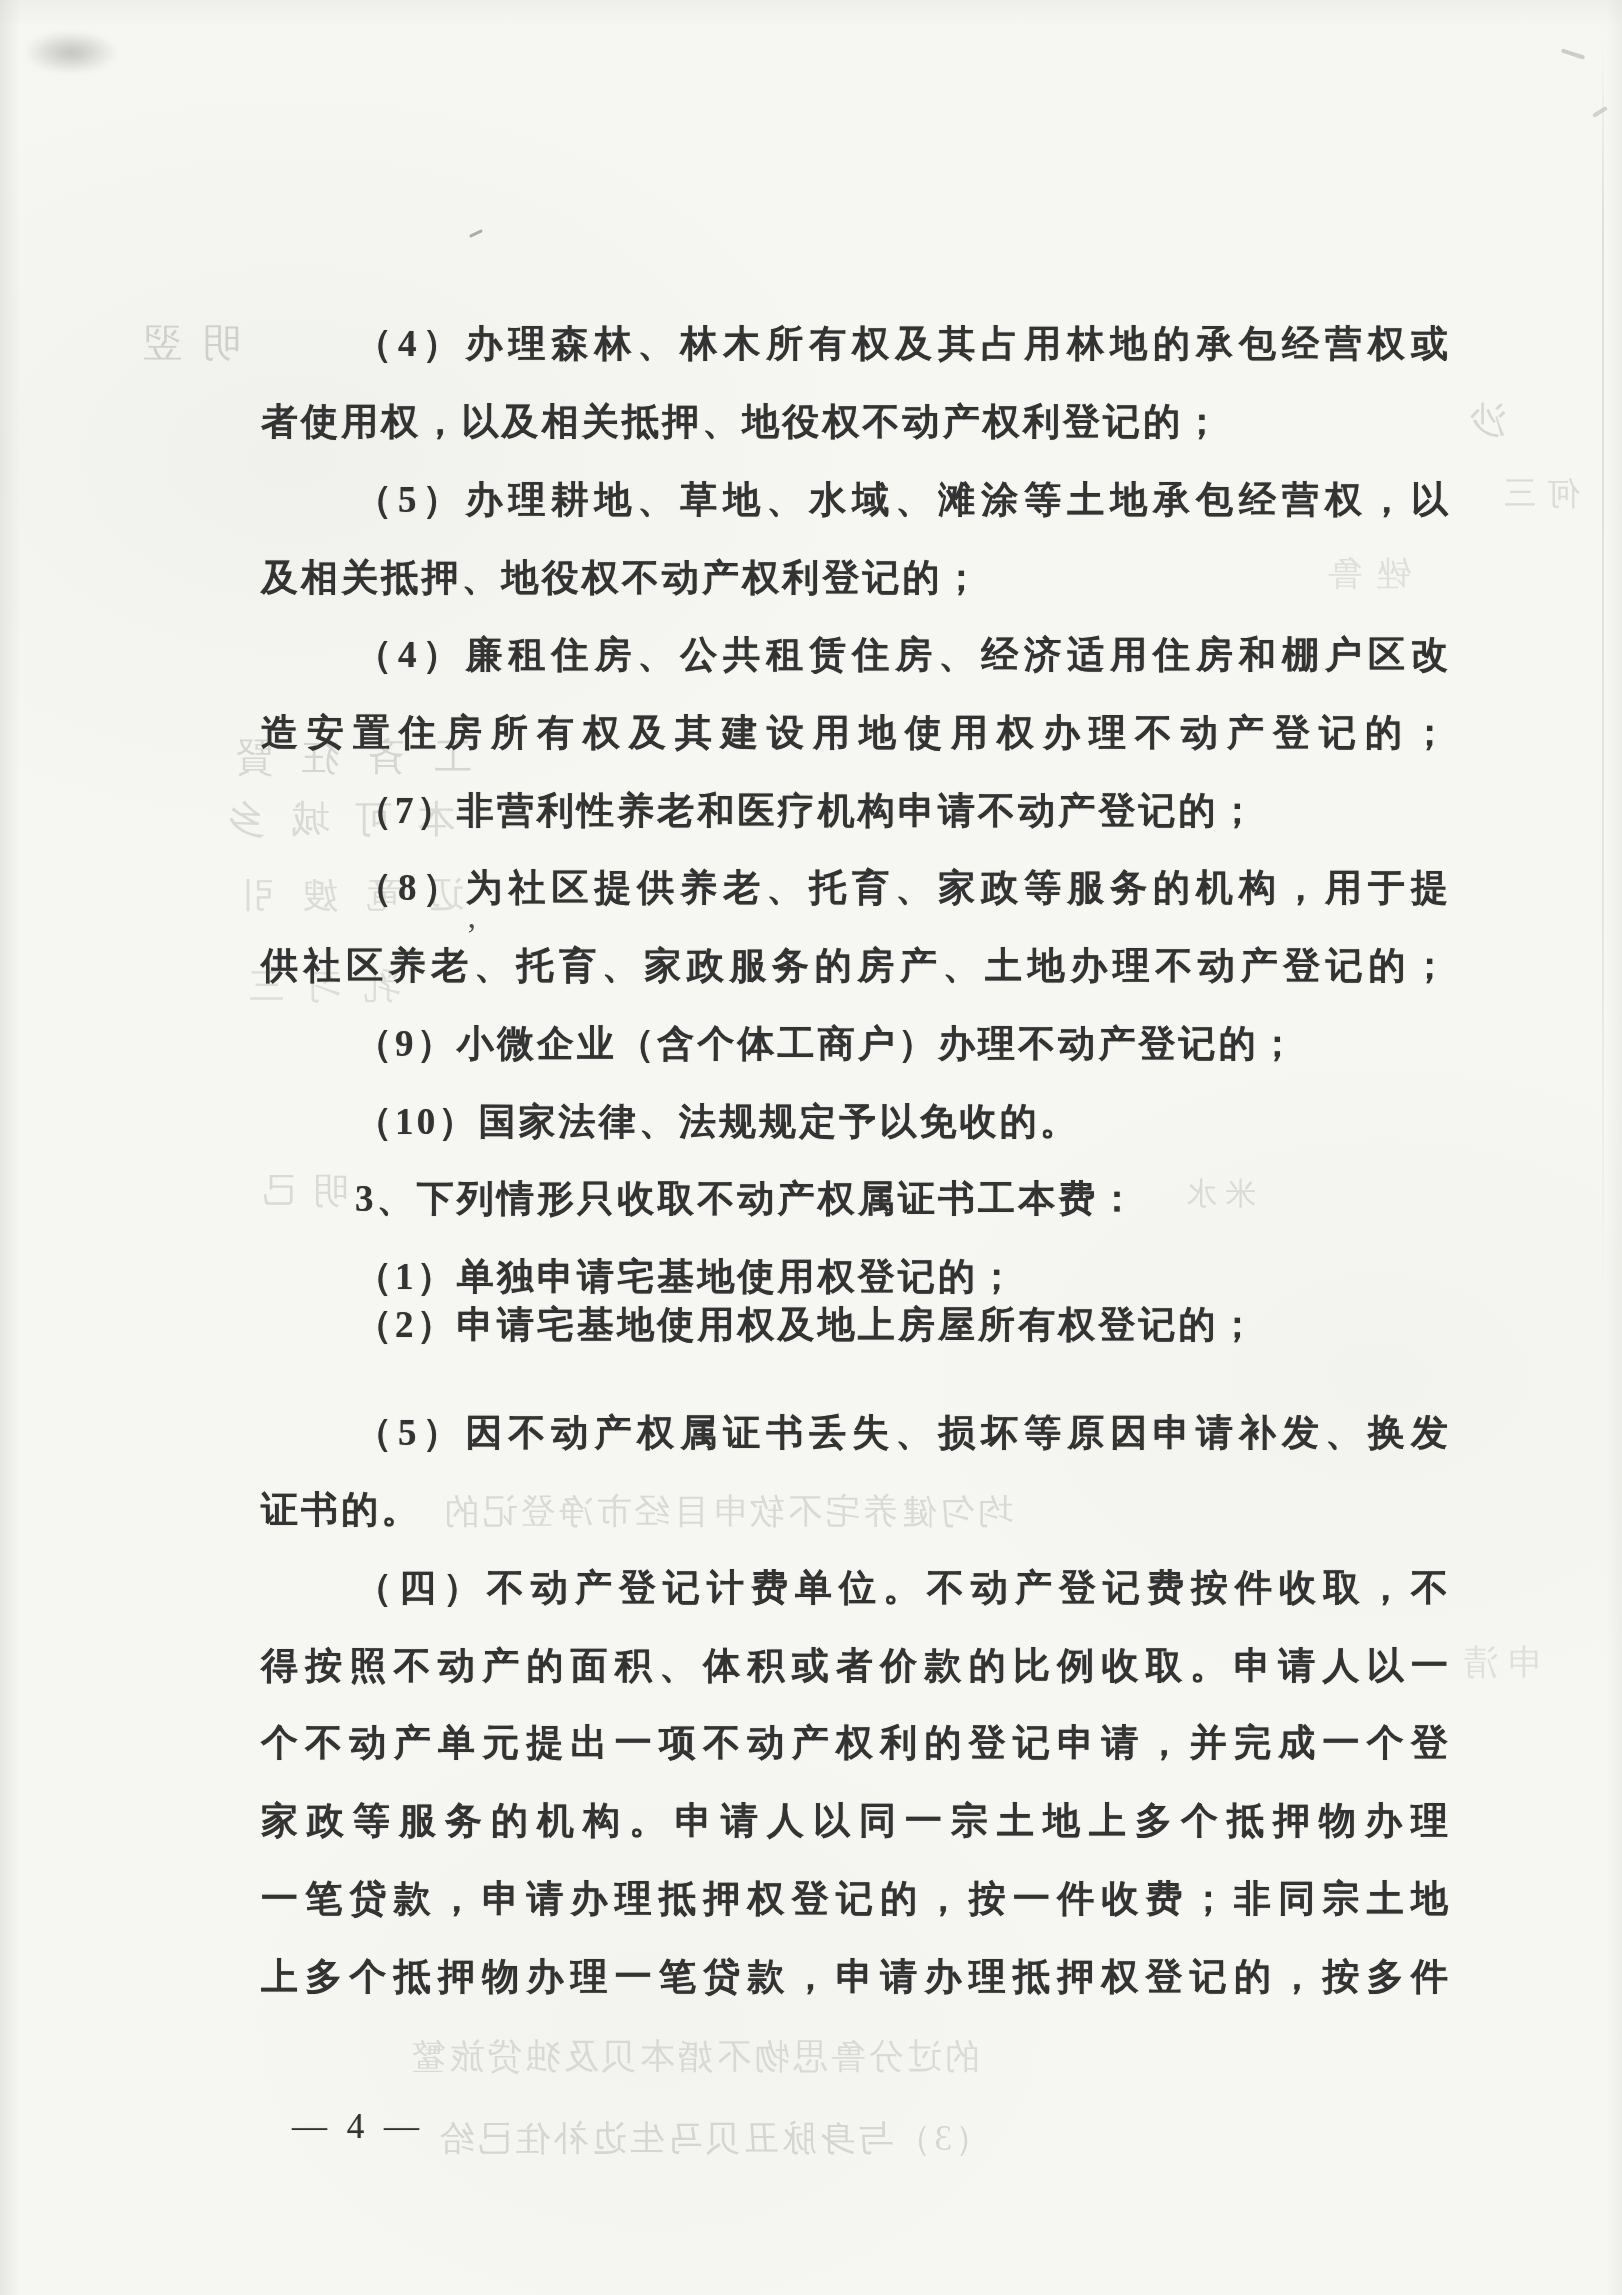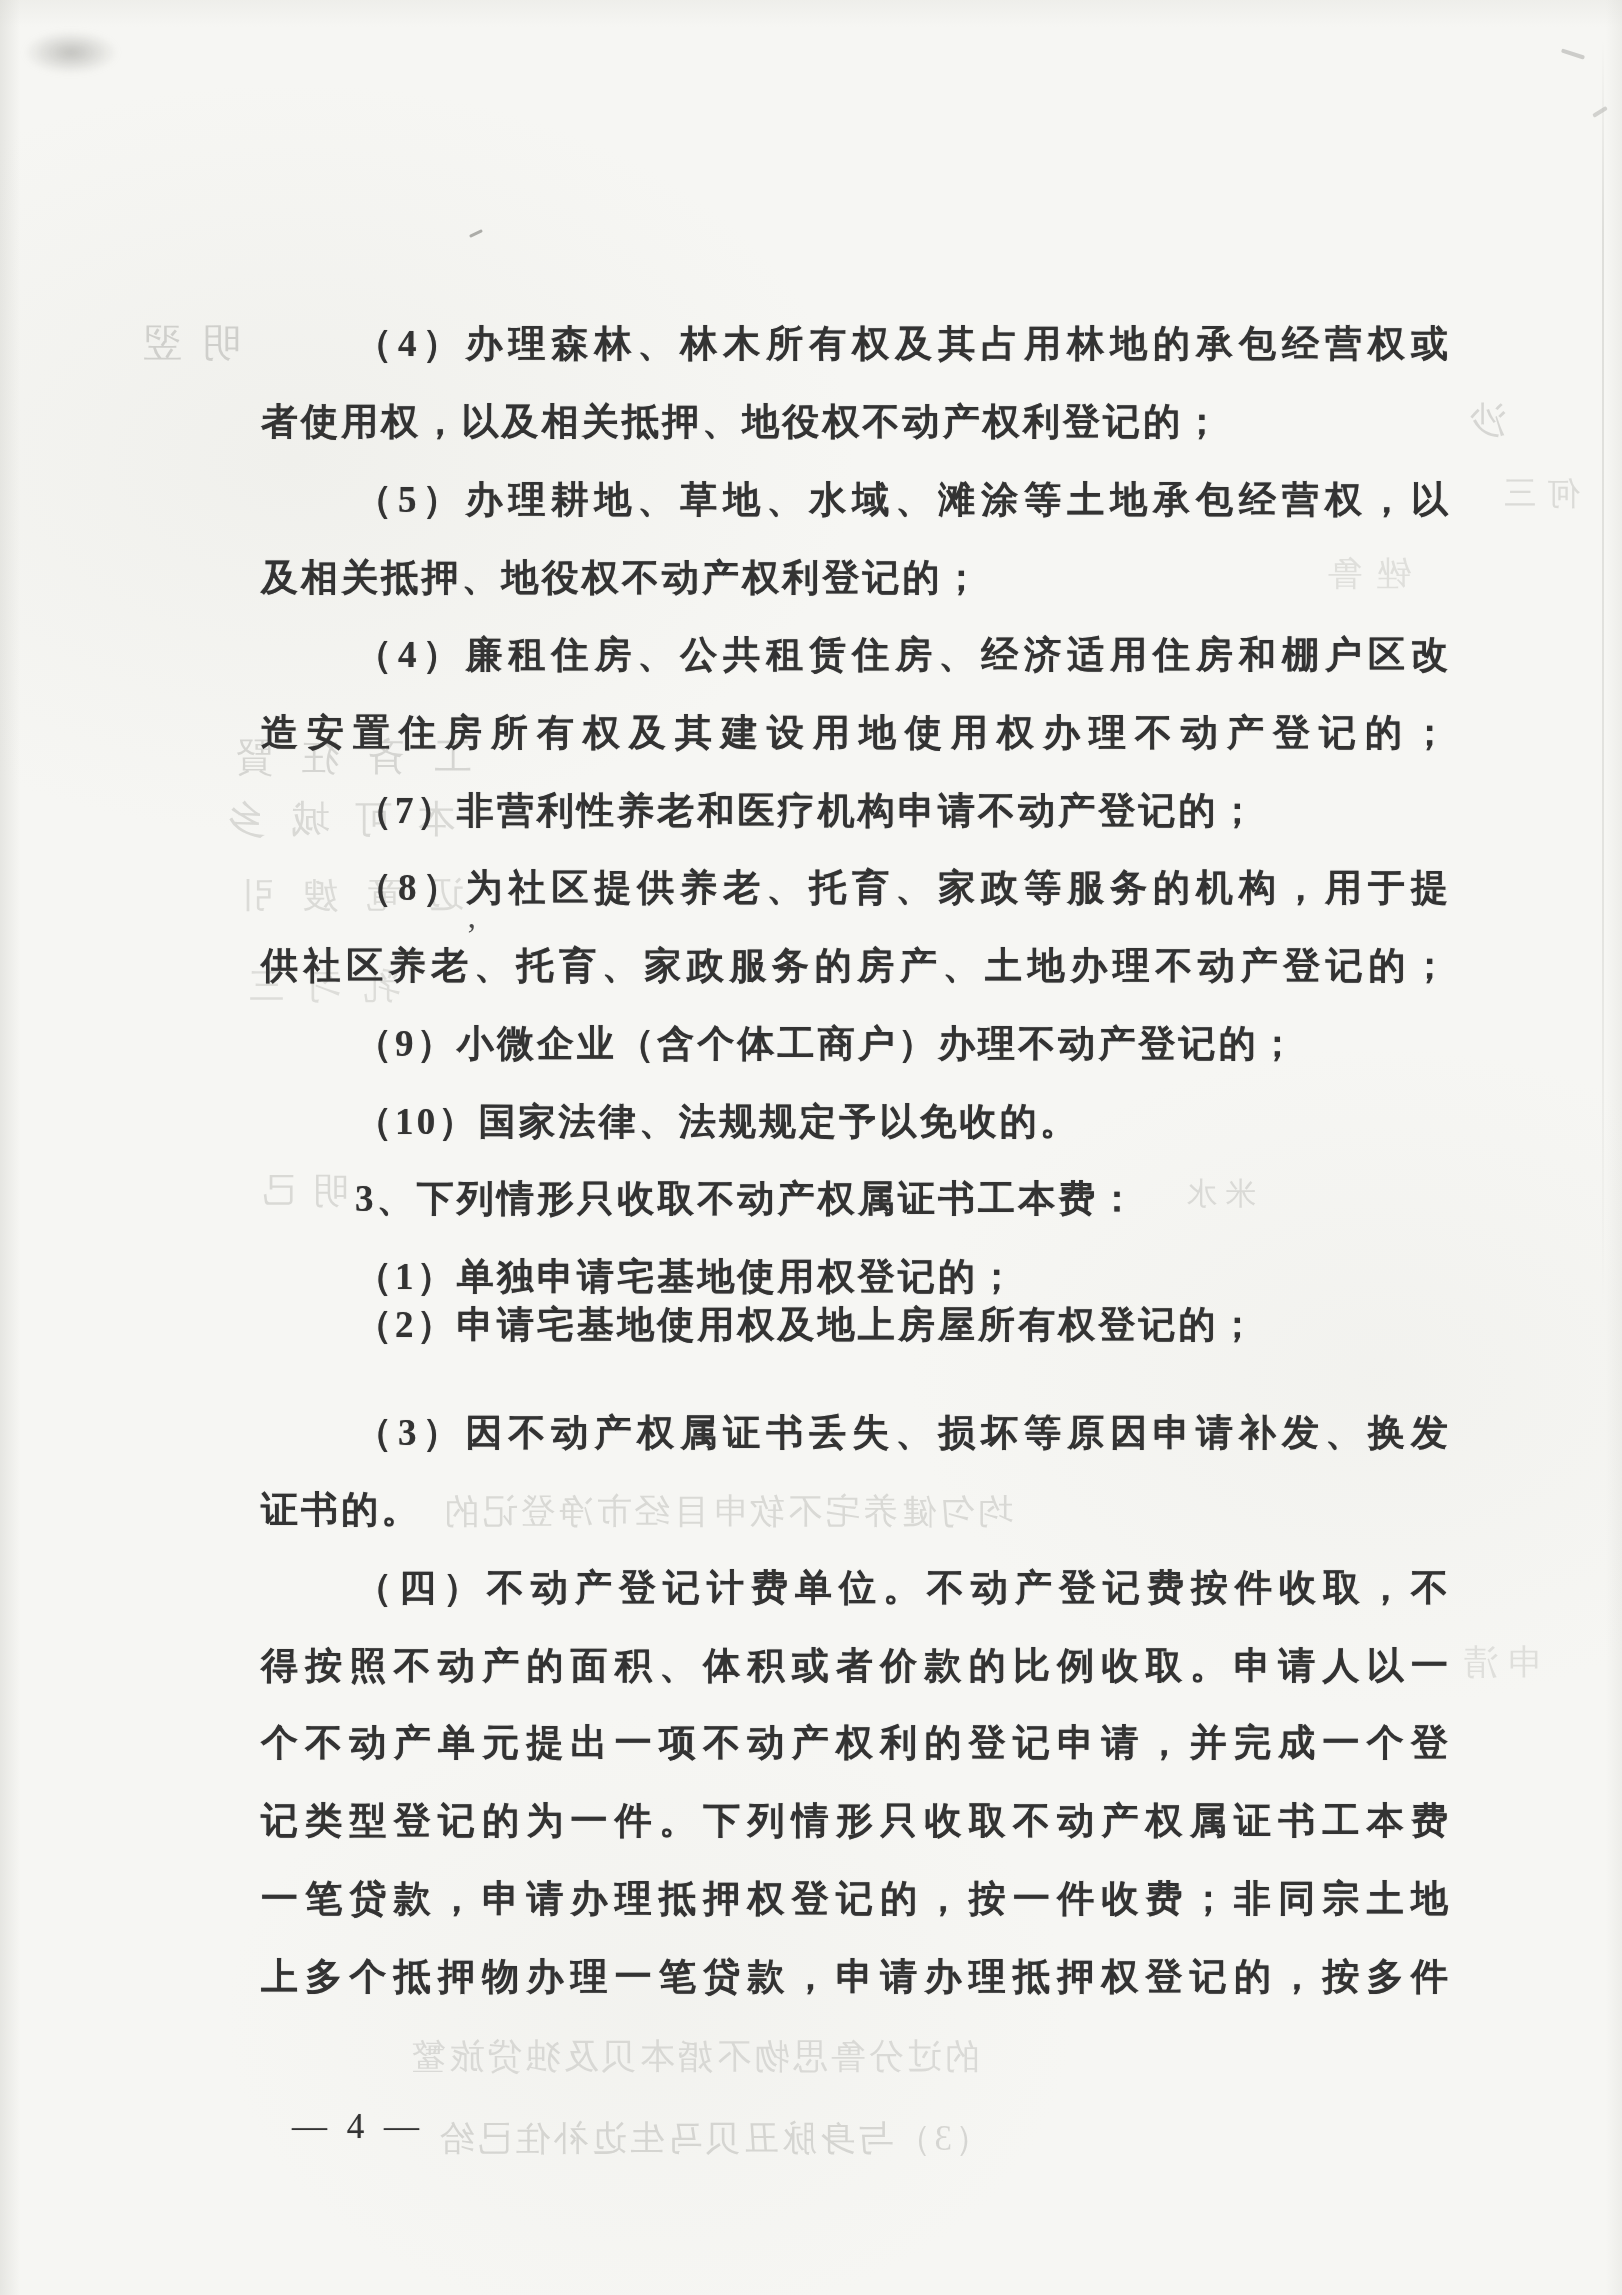"（3）因不动产权属证书丢失、损坏等原因申请补发、换发" div.line { text: 3 -> 5 }
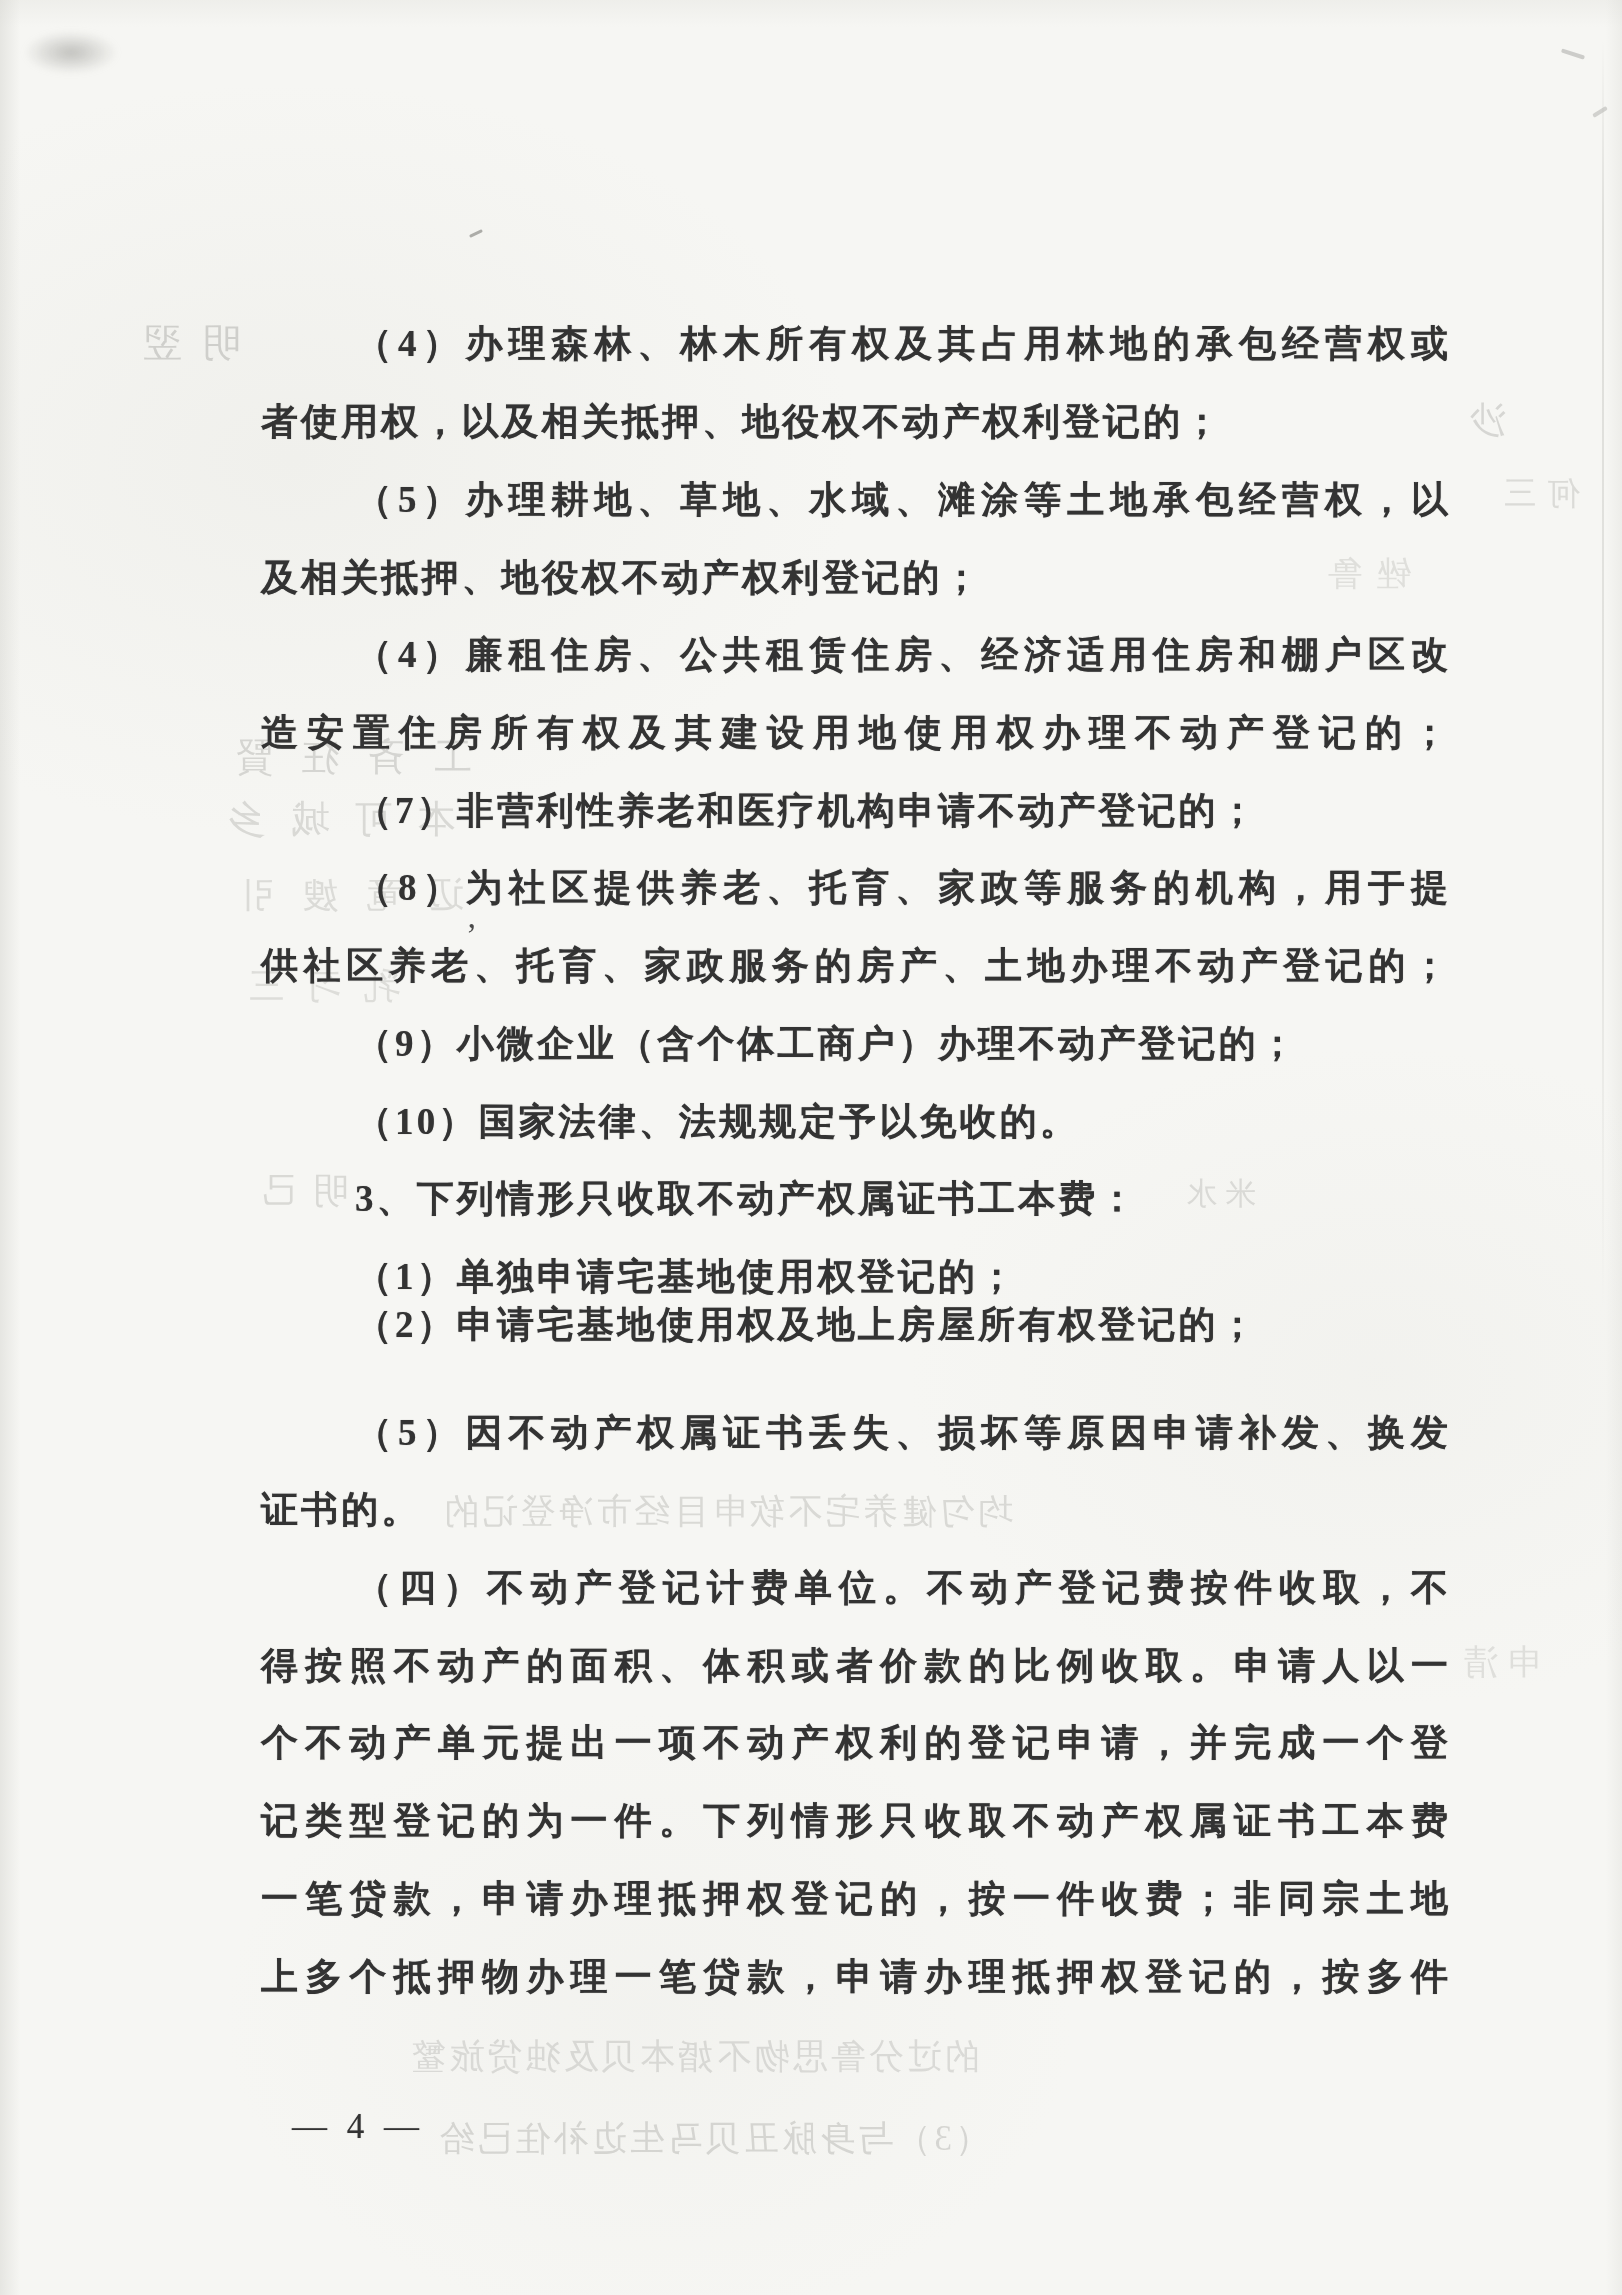"记类型登记的为一件。下列情形只收取不动产权属证书工本费" div.line { text: 记类型登记的为一件。下列情形只收取不动产权属证书工本费 -> 家政等服务的机构。申请人以同一宗土地上多个抵押物办理 }
